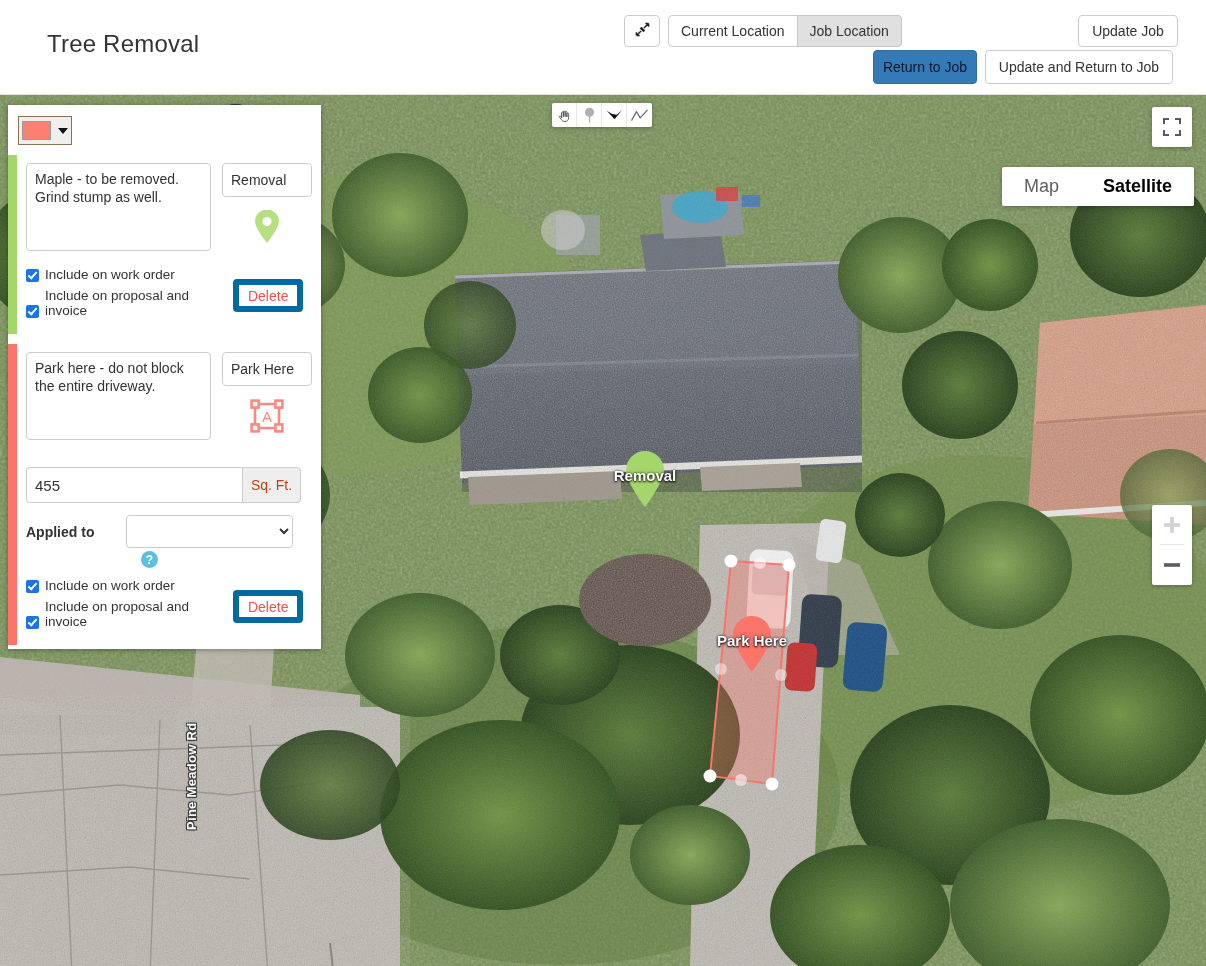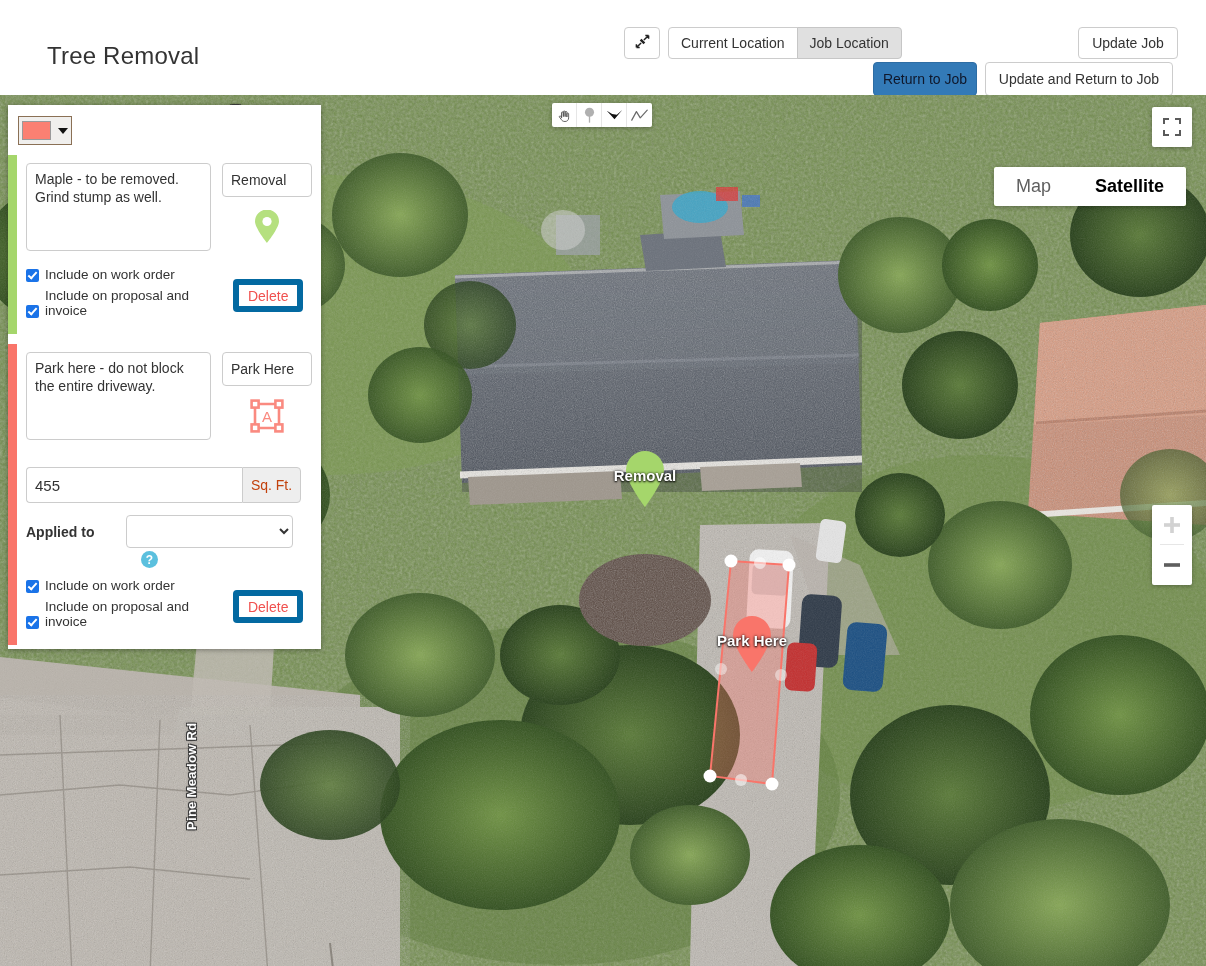"Tree Removal" #header { top: 12px -> 0 }
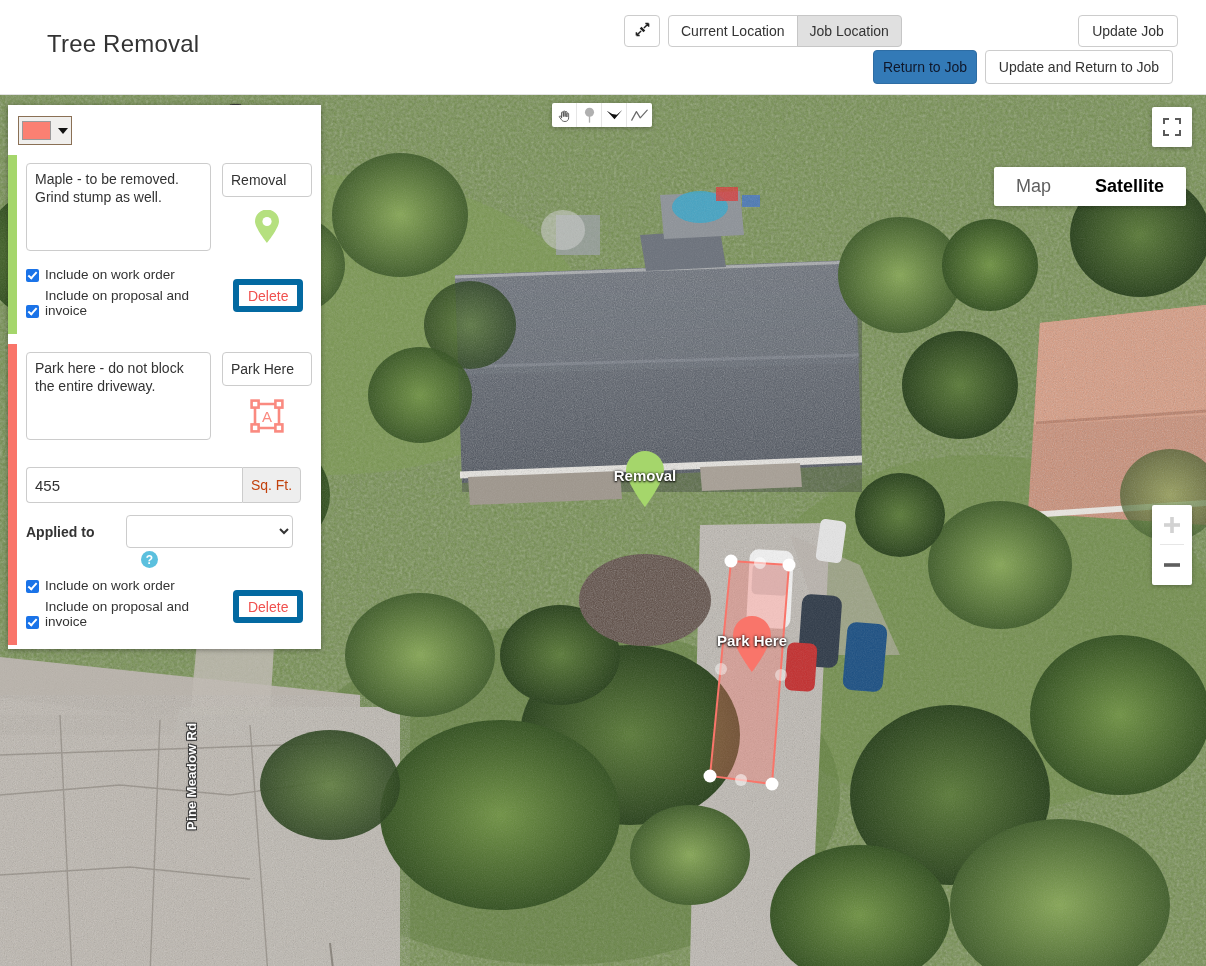"Map" #maptype { right: 20px -> 12px }
